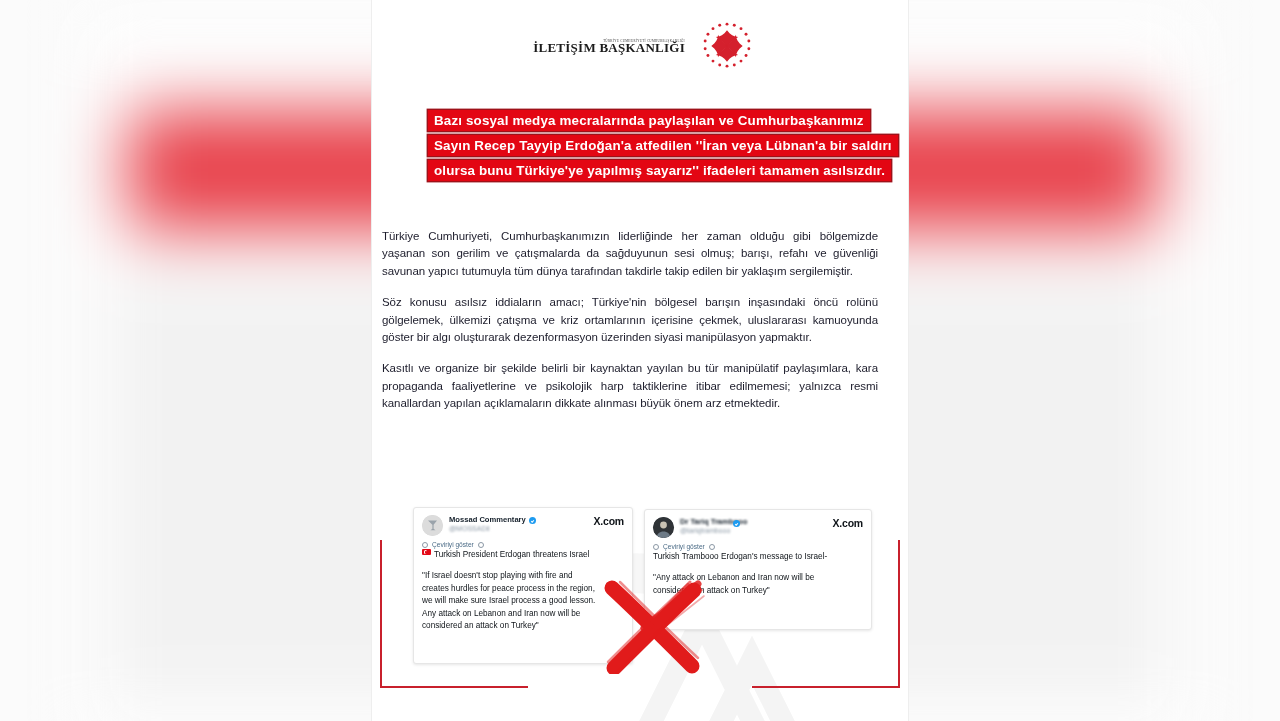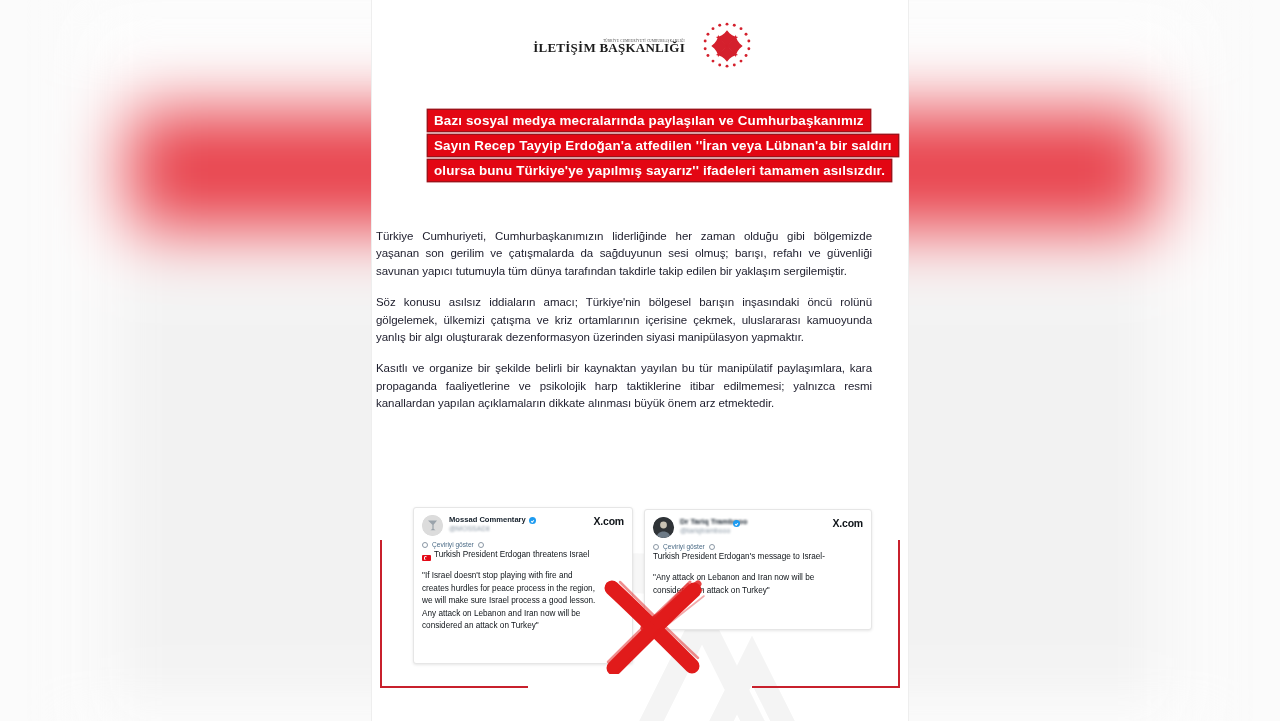"Türkiye Cumhuriyeti, Cumhurbaşkanımızın" .body-text { left: 4px -> 10px }
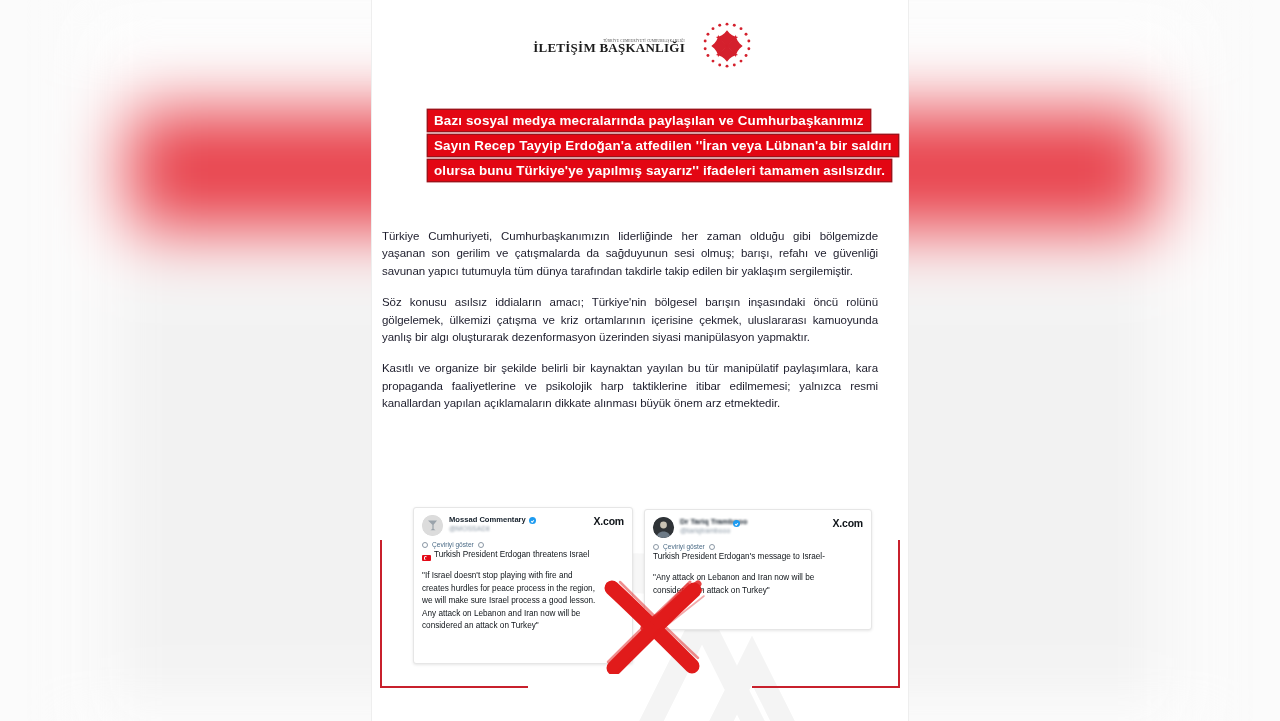"Söz konusu asılsız iddiaların amacı;" p { text: yanlış -> göster }
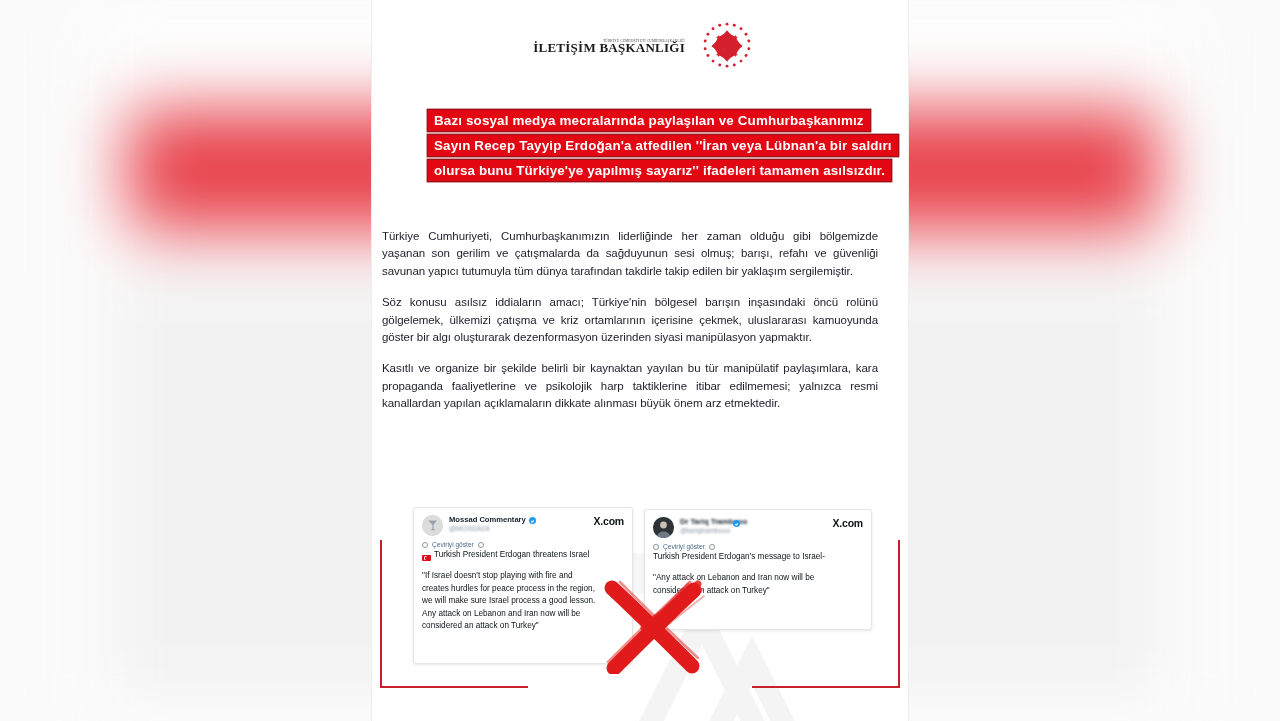"Turkish President Erdogan threatens" .tw-line.head { align-items: flex-end -> flex-start }
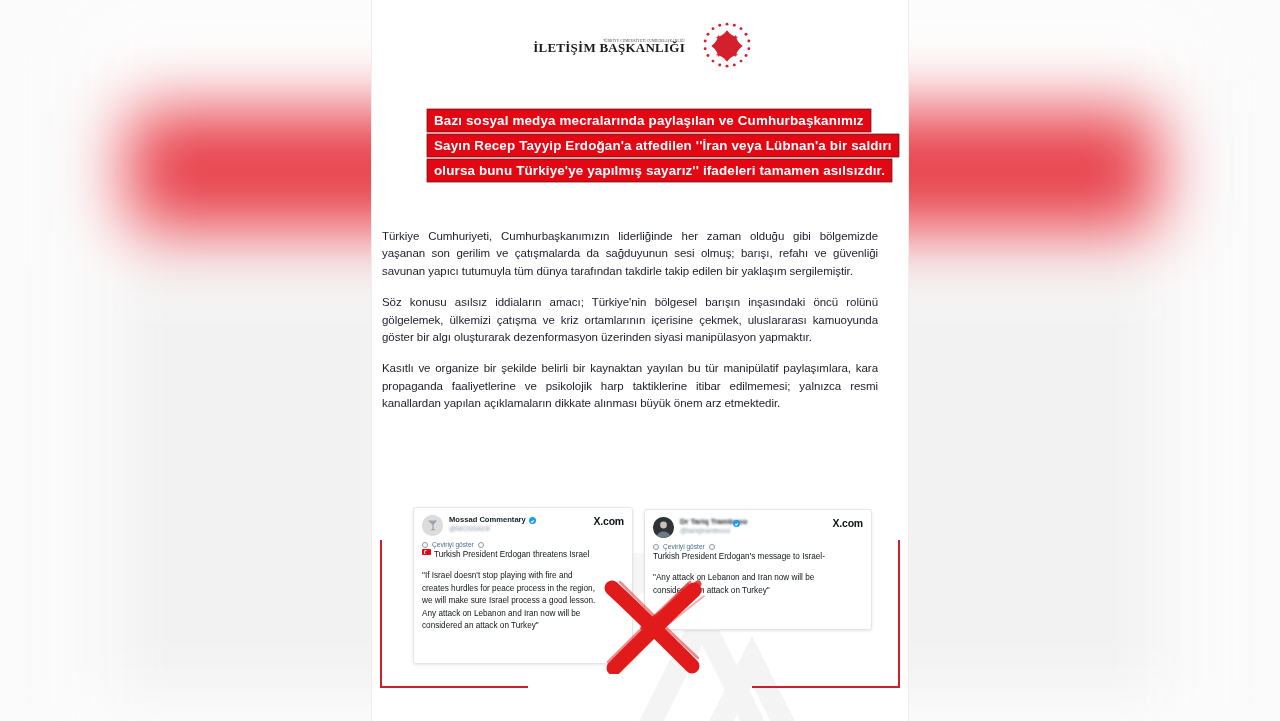"Turkish President Erdogan's message to" div.tw-line { text: President -> Trambooo }
